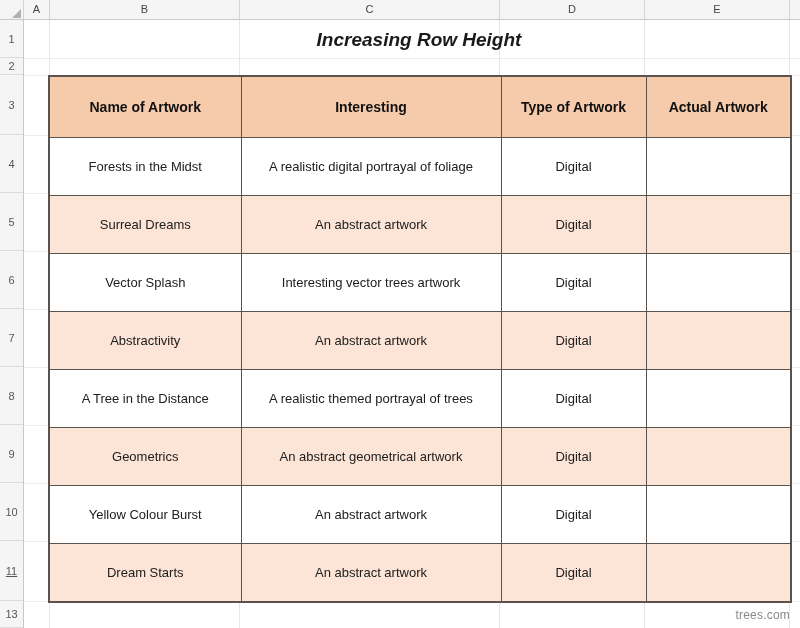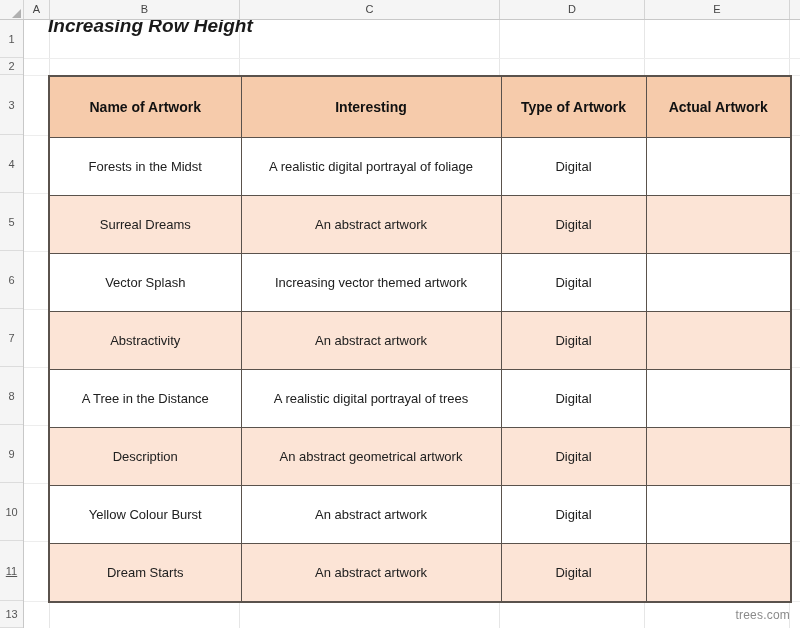"Increasing Row Height" #sheet-title { text-align: none -> center; top: 8px -> 22px }
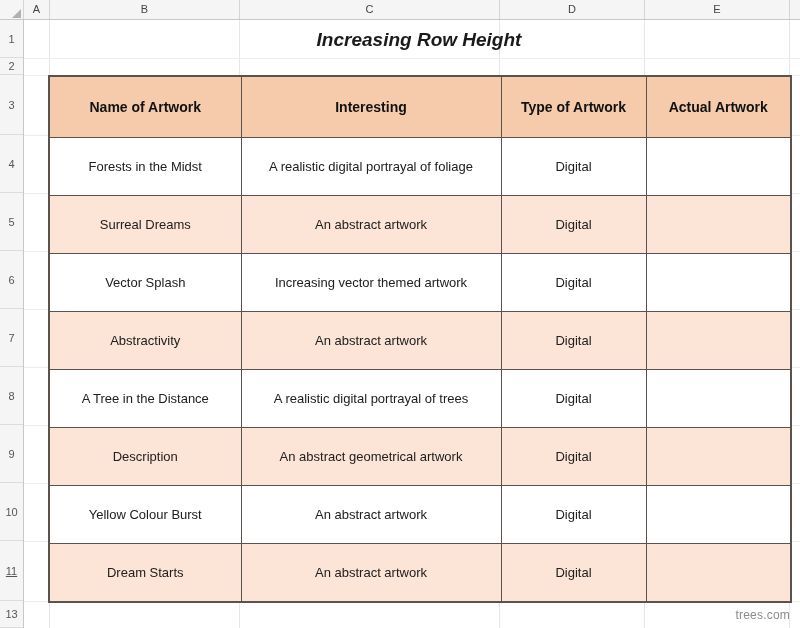"Increasing vector themed artwork" td { text: Increasing vector themed -> Interesting vector trees }
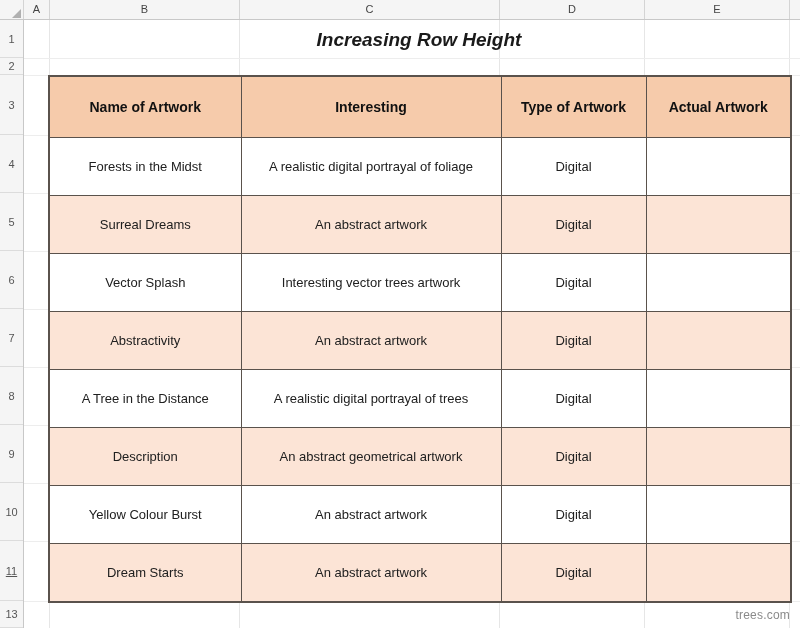"A realistic digital portrayal of trees" td { text: digital -> themed }
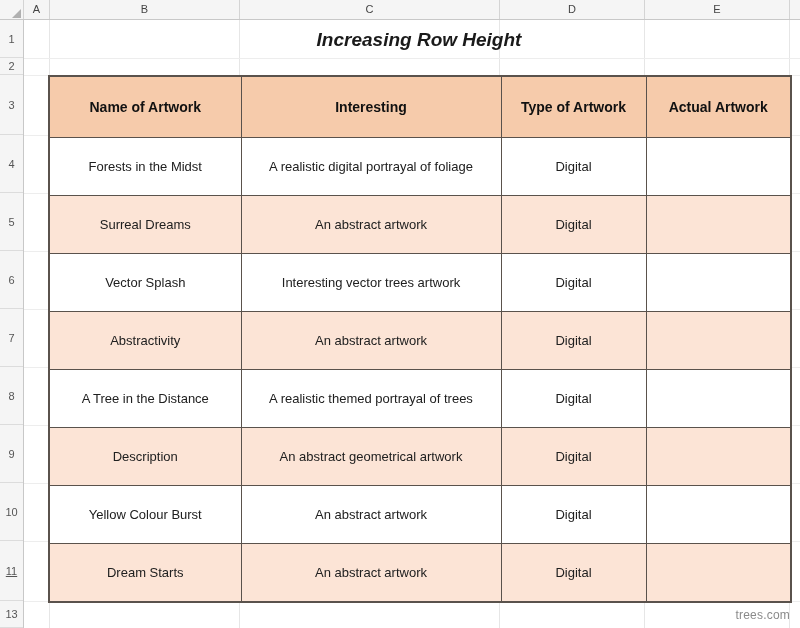"Description" td { text: Description -> Geometrics }
